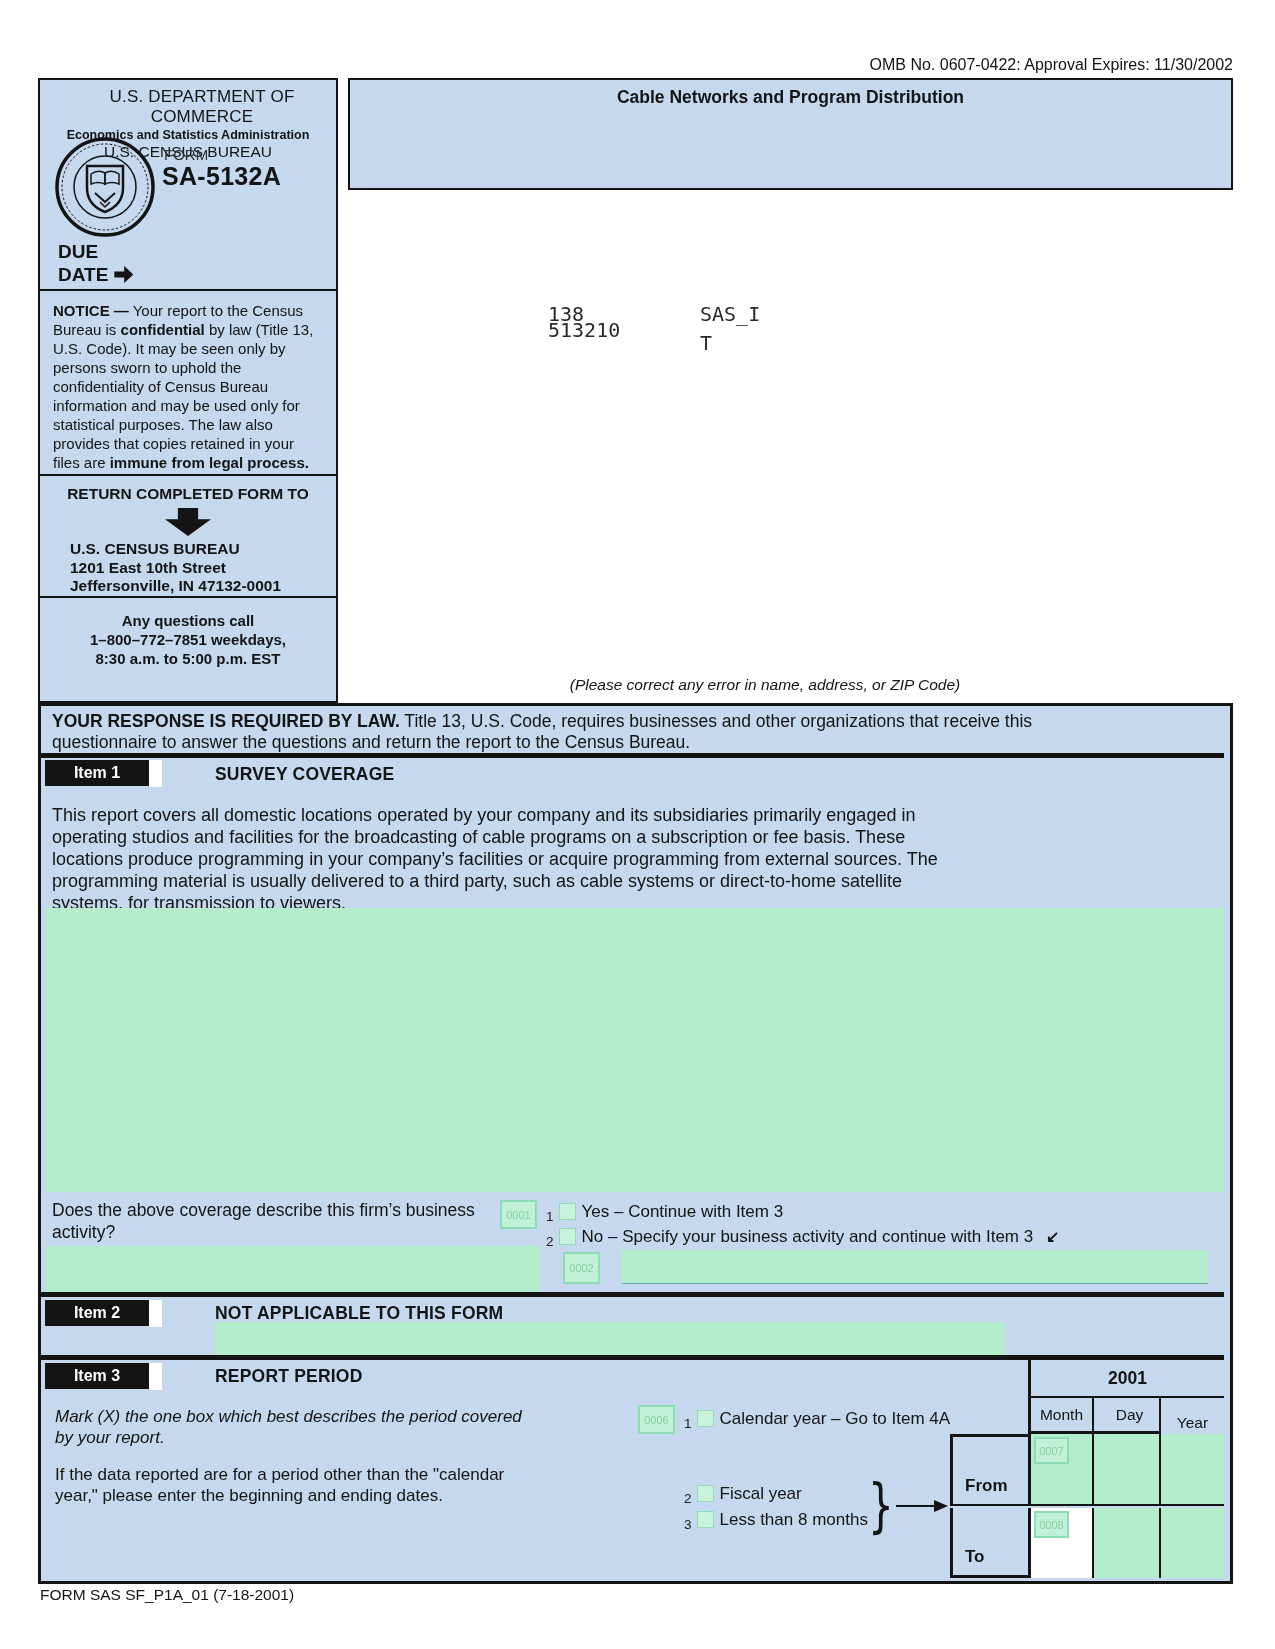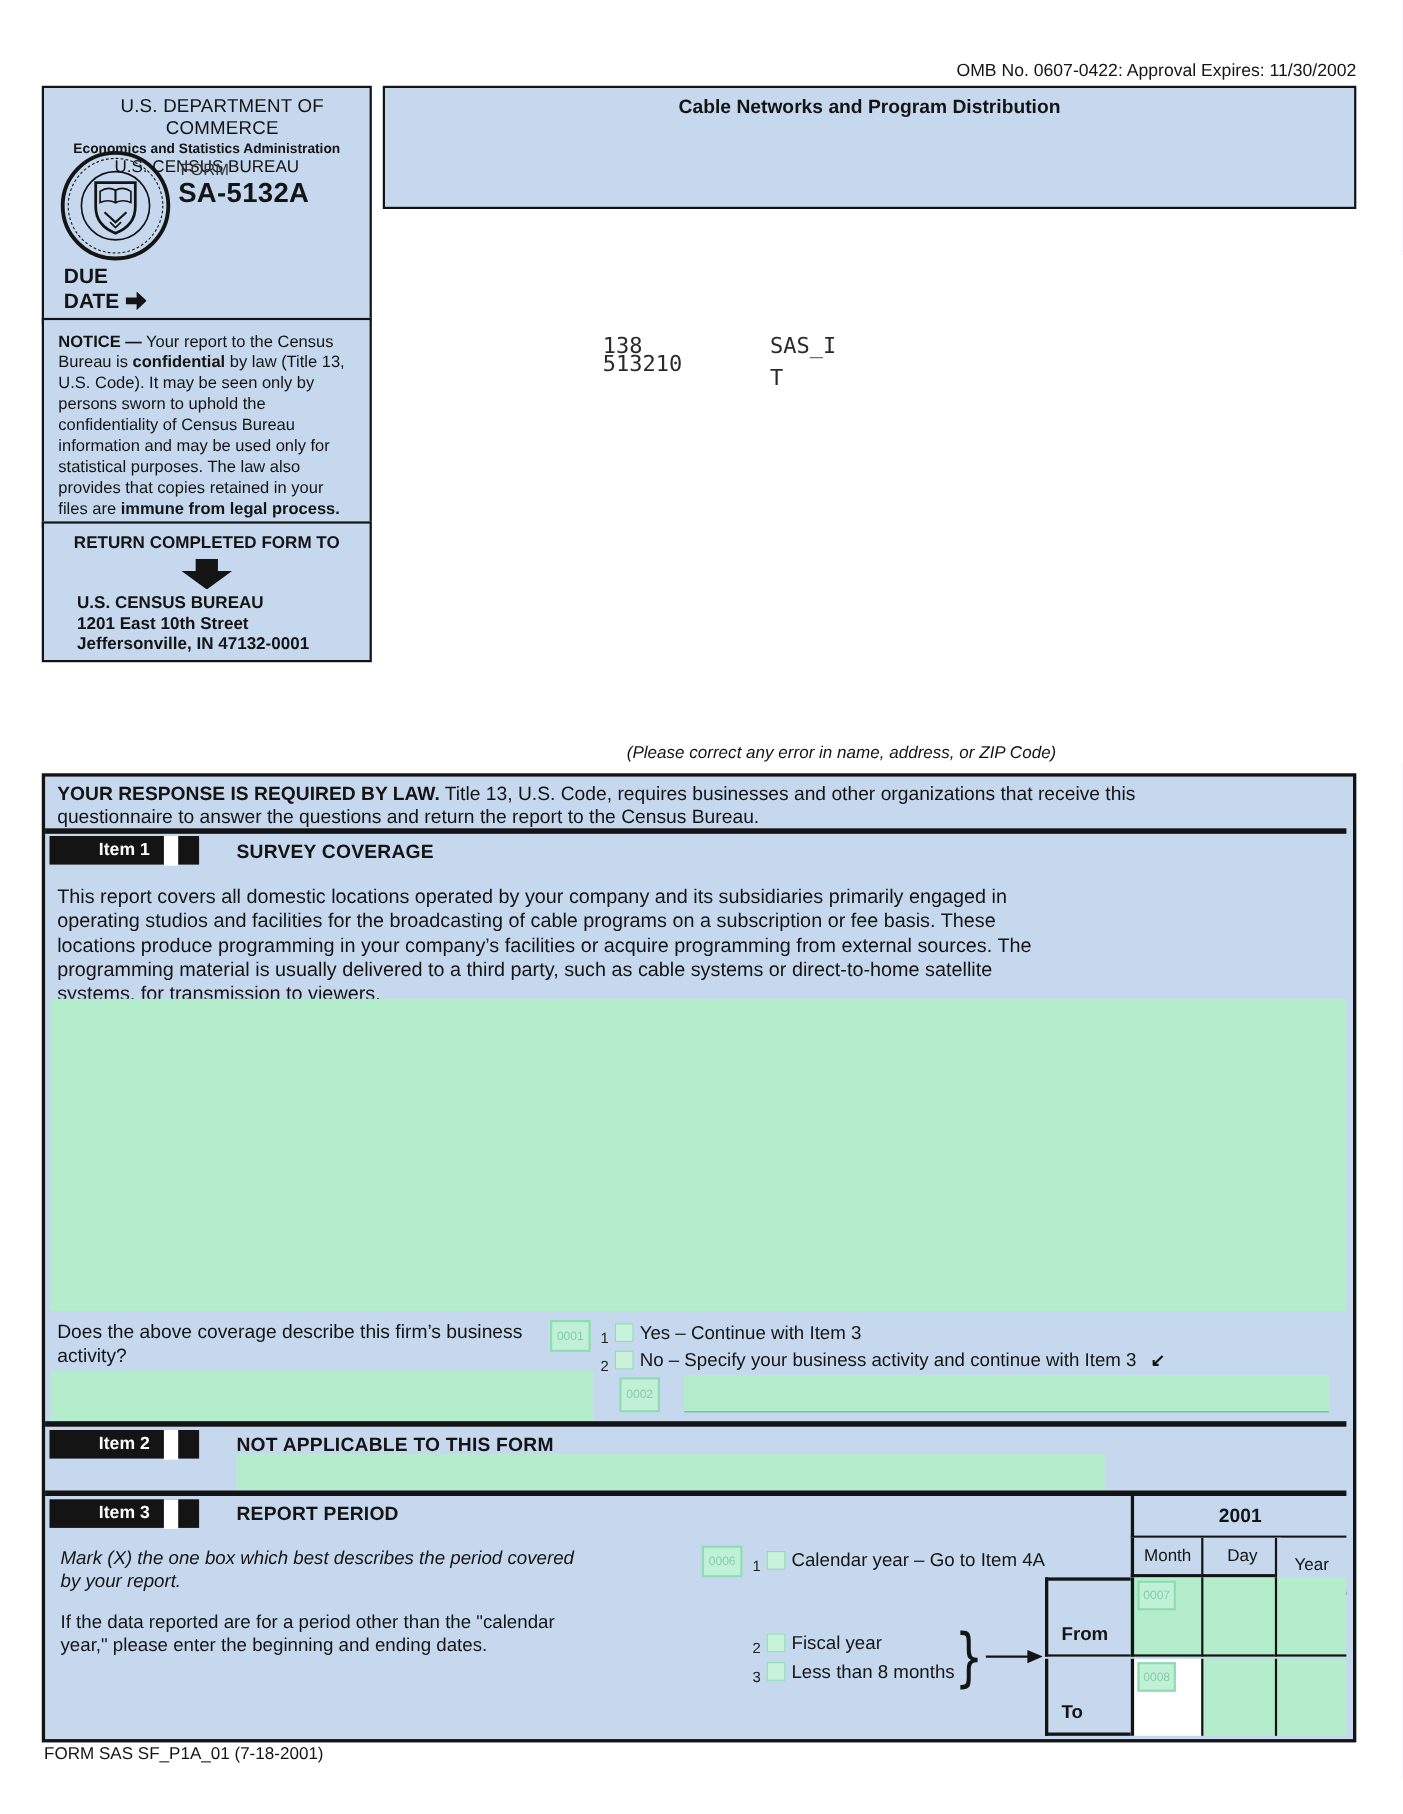"Any questions call" div.abs { html: none -> <div> <div> <div>Any questions call</div> <div>1–800–772–7851 weekdays,</div> <div>8:30 a.m. to 5:00 p.m. EST</div> </div> </div> }
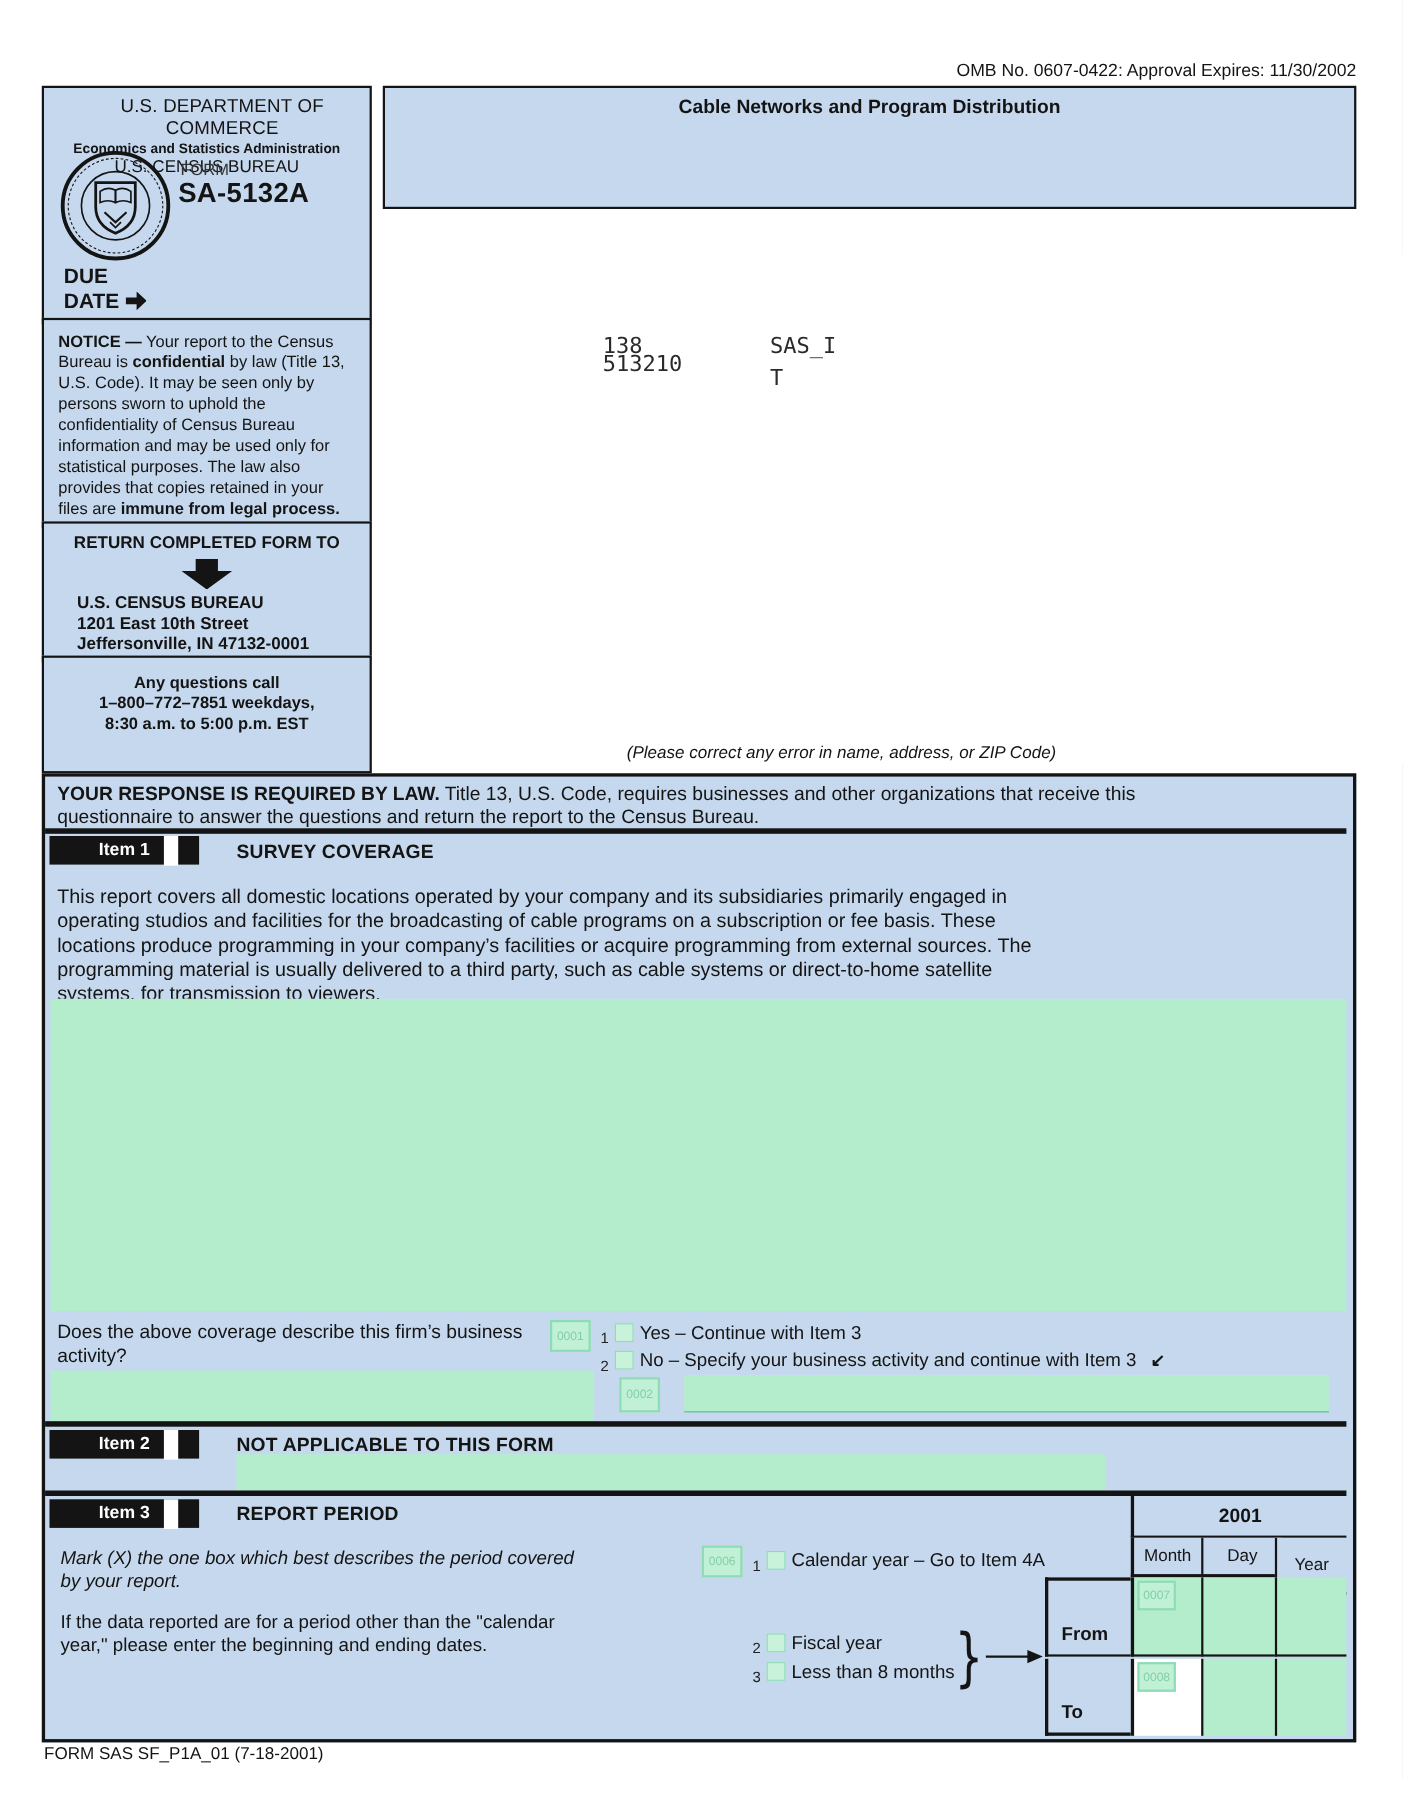"Item 1" .item-chip { padding: 4px 16px -> 4px 0 }
